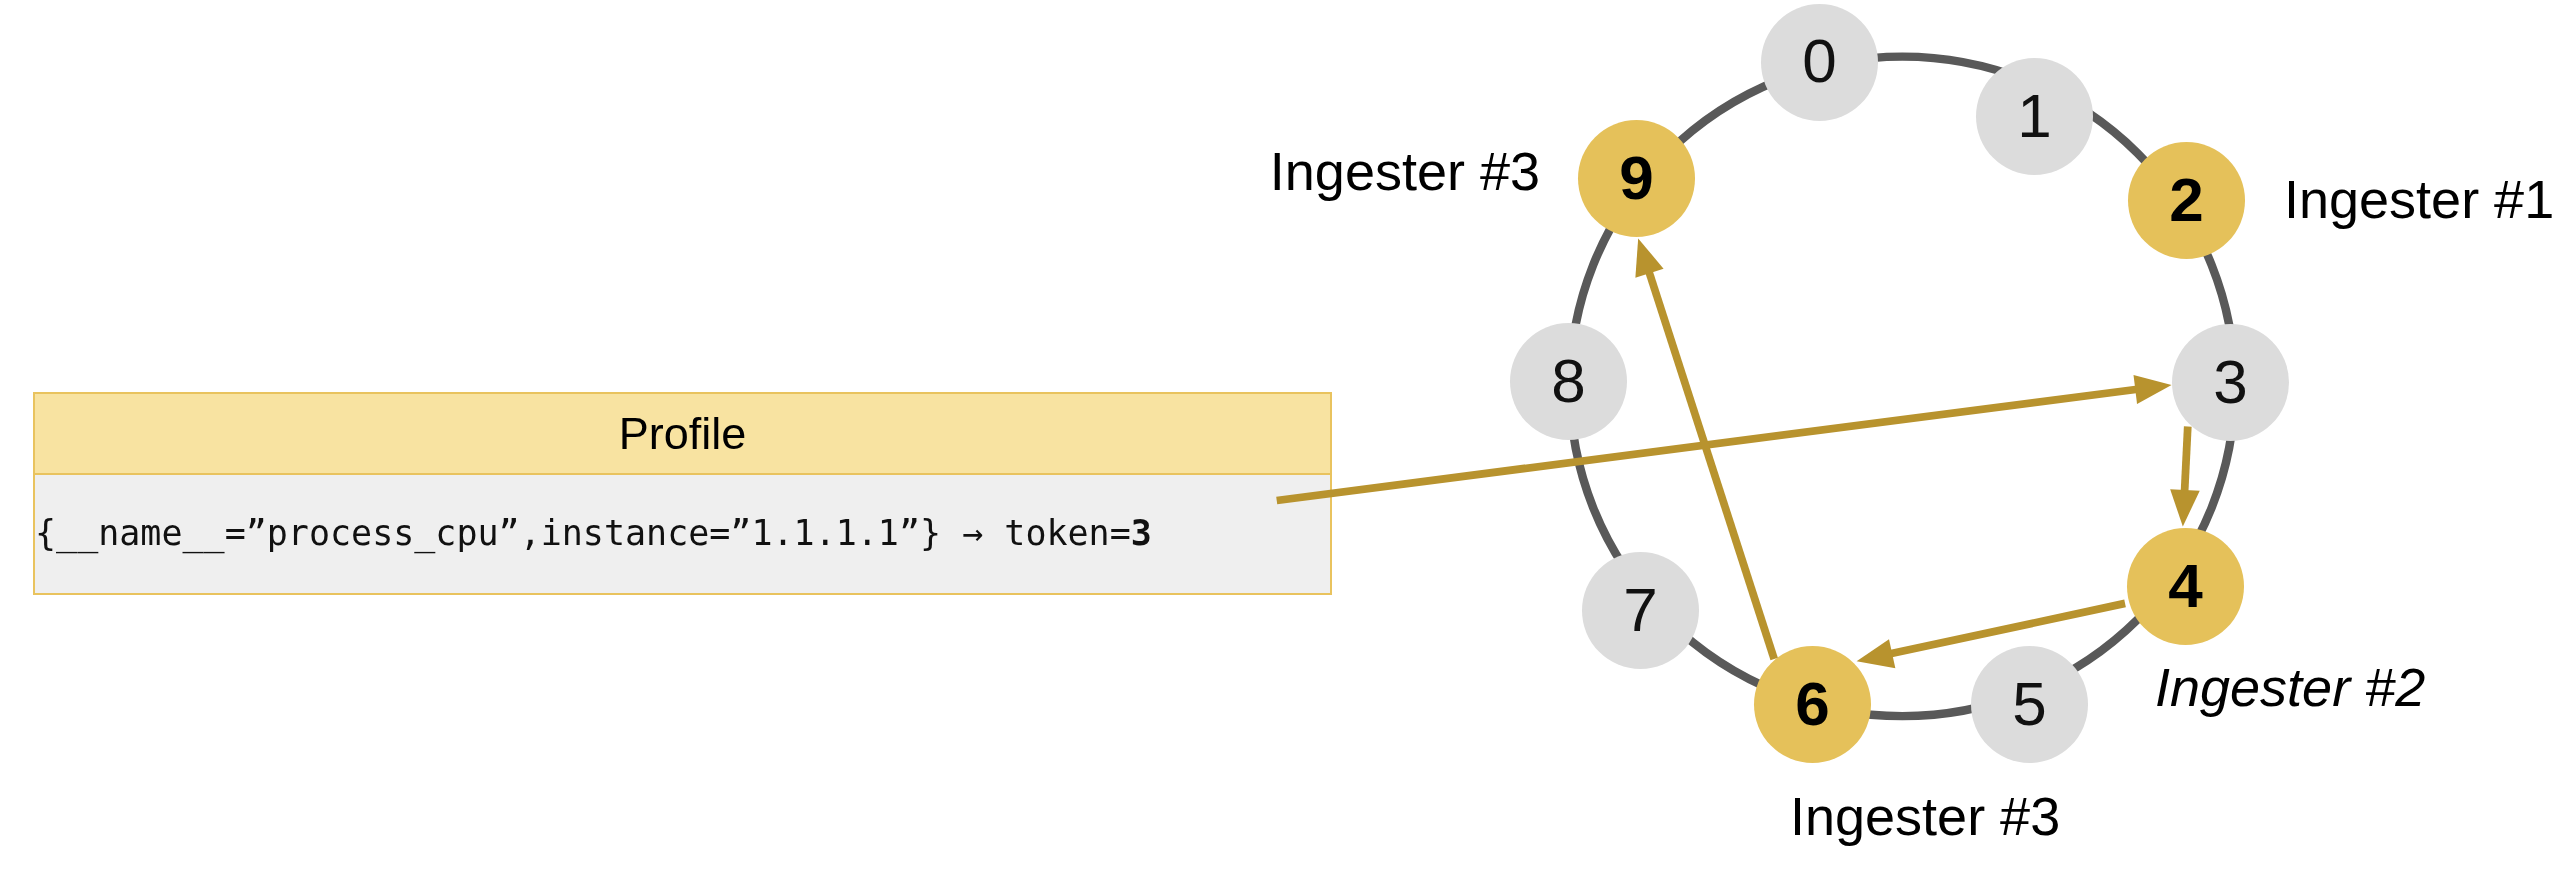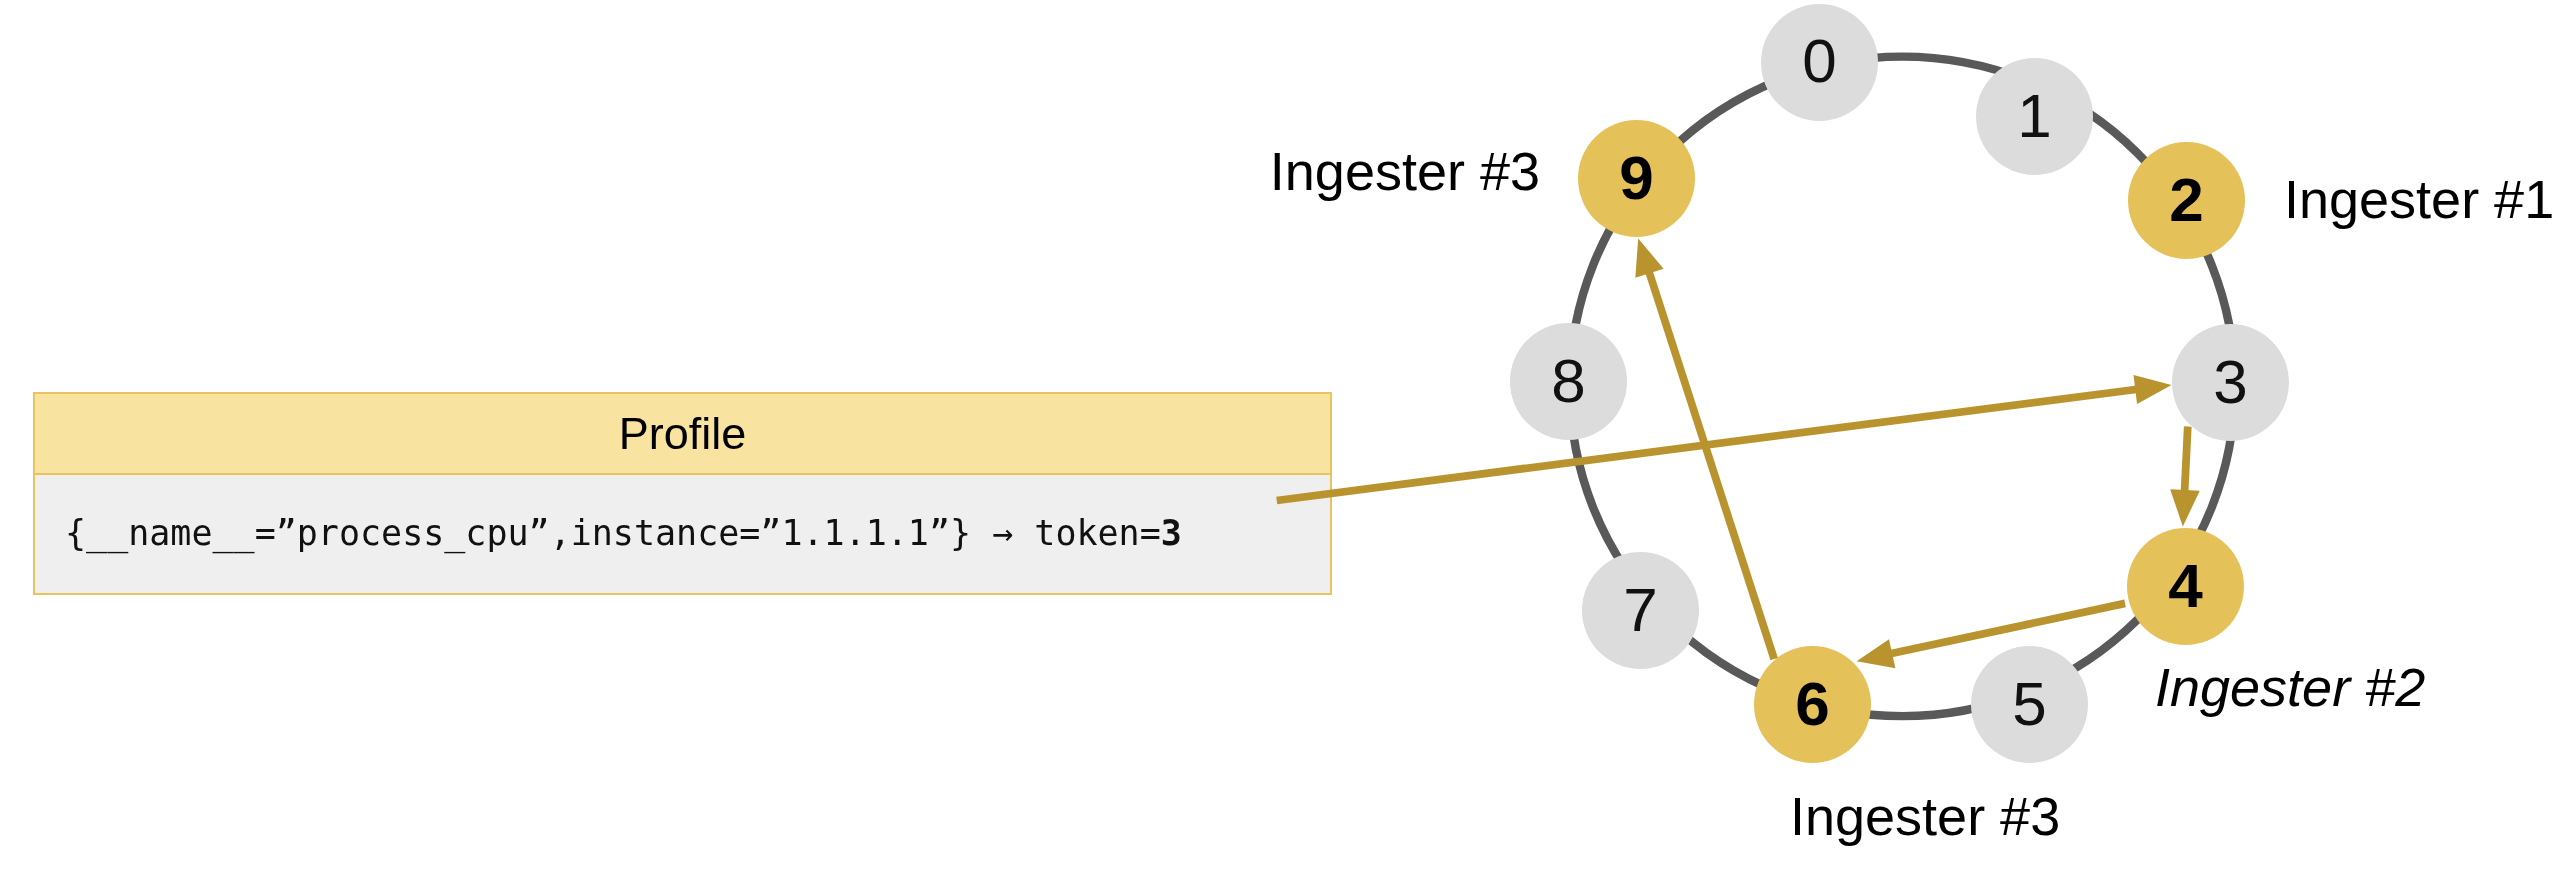"{__name__=”process_cpu”,instance=”1.1.1." .card-body { padding-left: 30px -> none }
